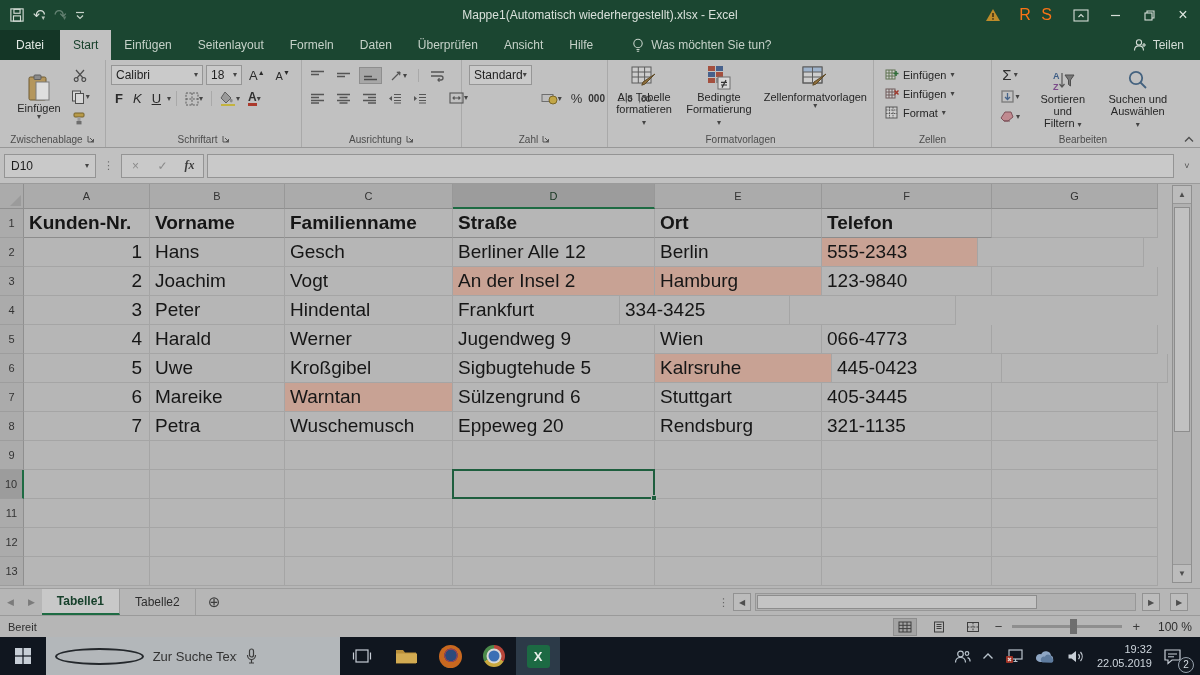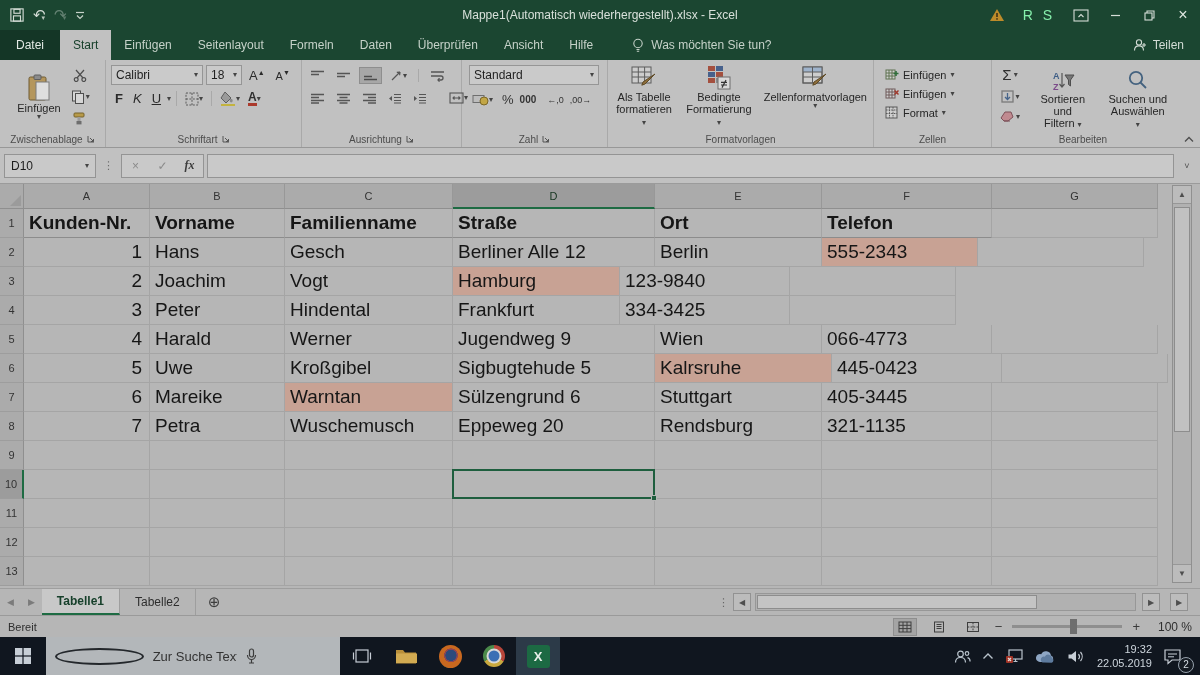"R S" .initials { color: #86efac -> #f97316; font-size: 14px -> 16px }
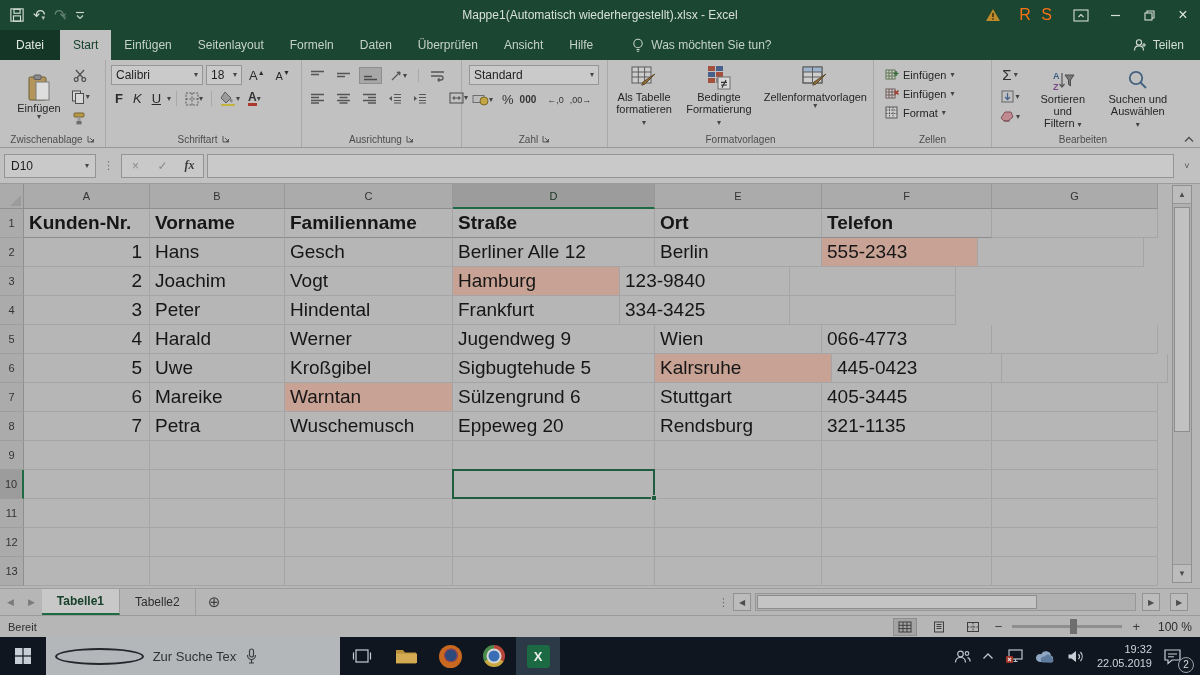"Standard" div.rbody { flex-direction: column -> none }
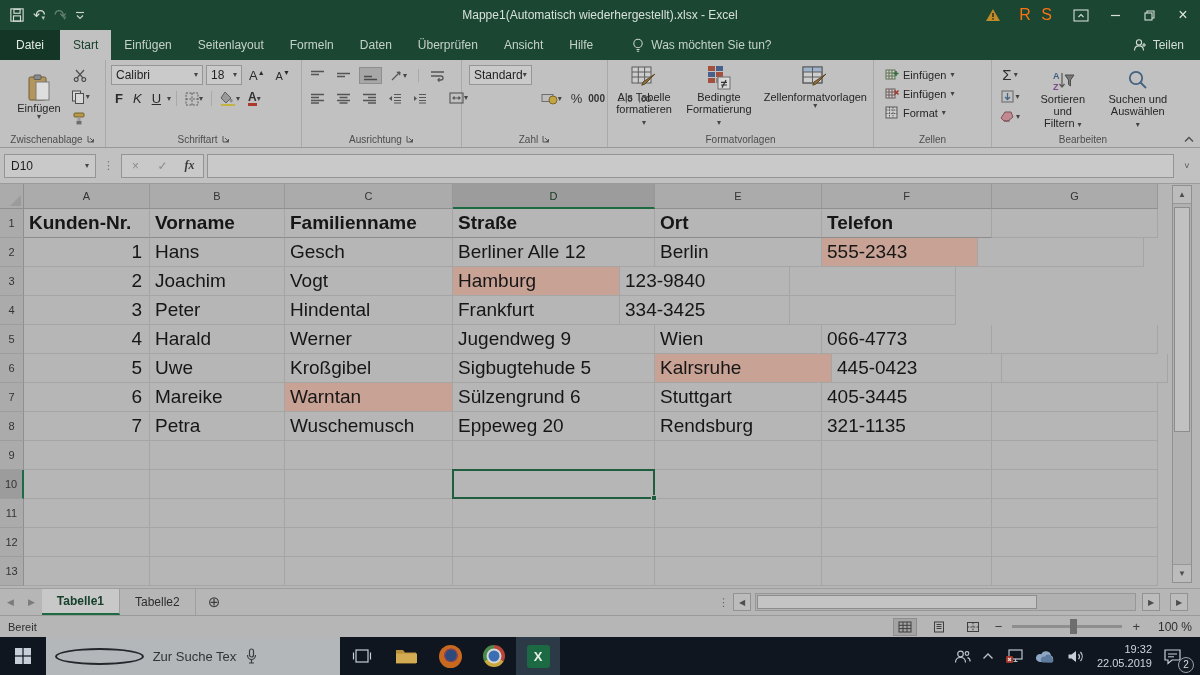"An der Insel 2" div.cell { html: none -> <div>An der Insel 2</div> }
